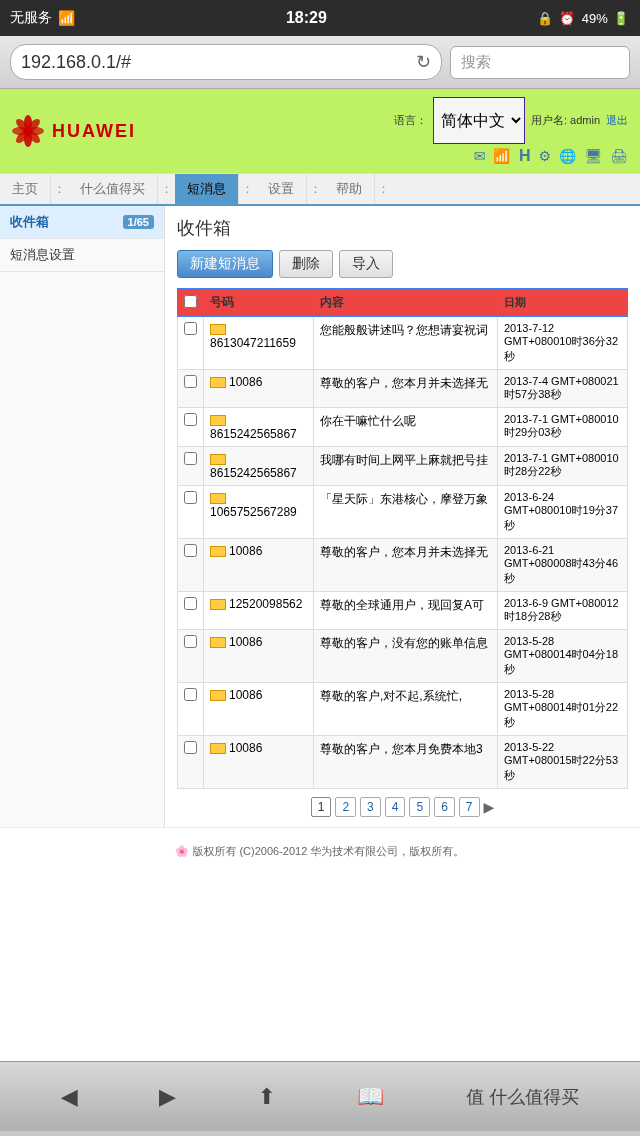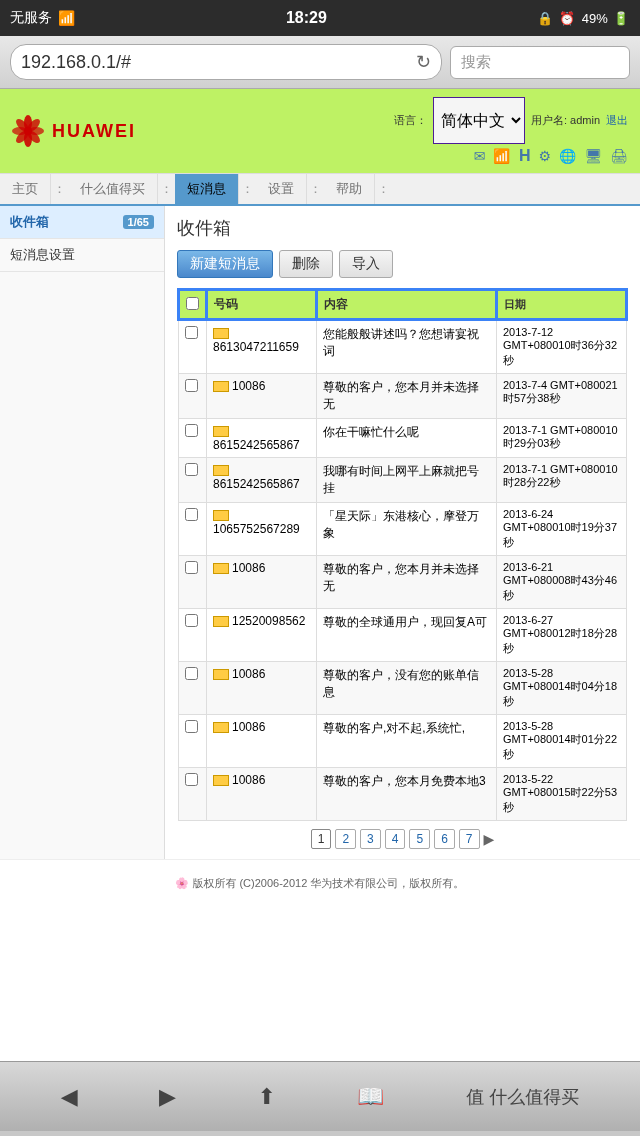"号码" .sms-table th { background: #bef264 -> #ef4444; border: 3px solid #3b82f6 -> 1px solid #3b82f6 }
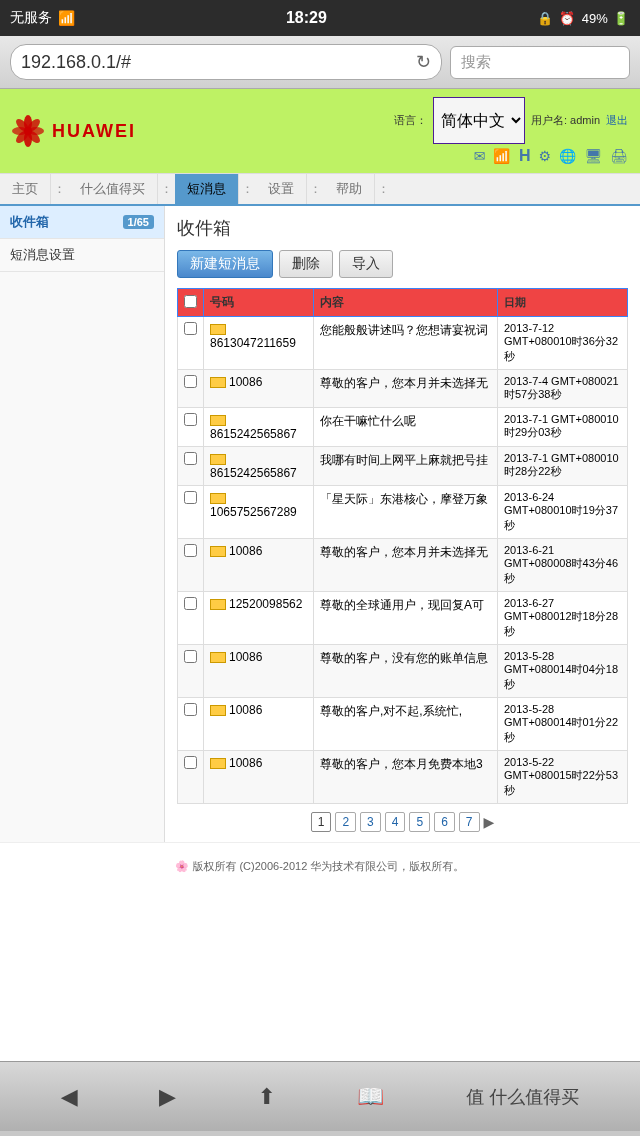"2013-6-27 GMT+080012时18分28秒" td.col-date { text: 2013-6-27 -> 2013-6-9 }
